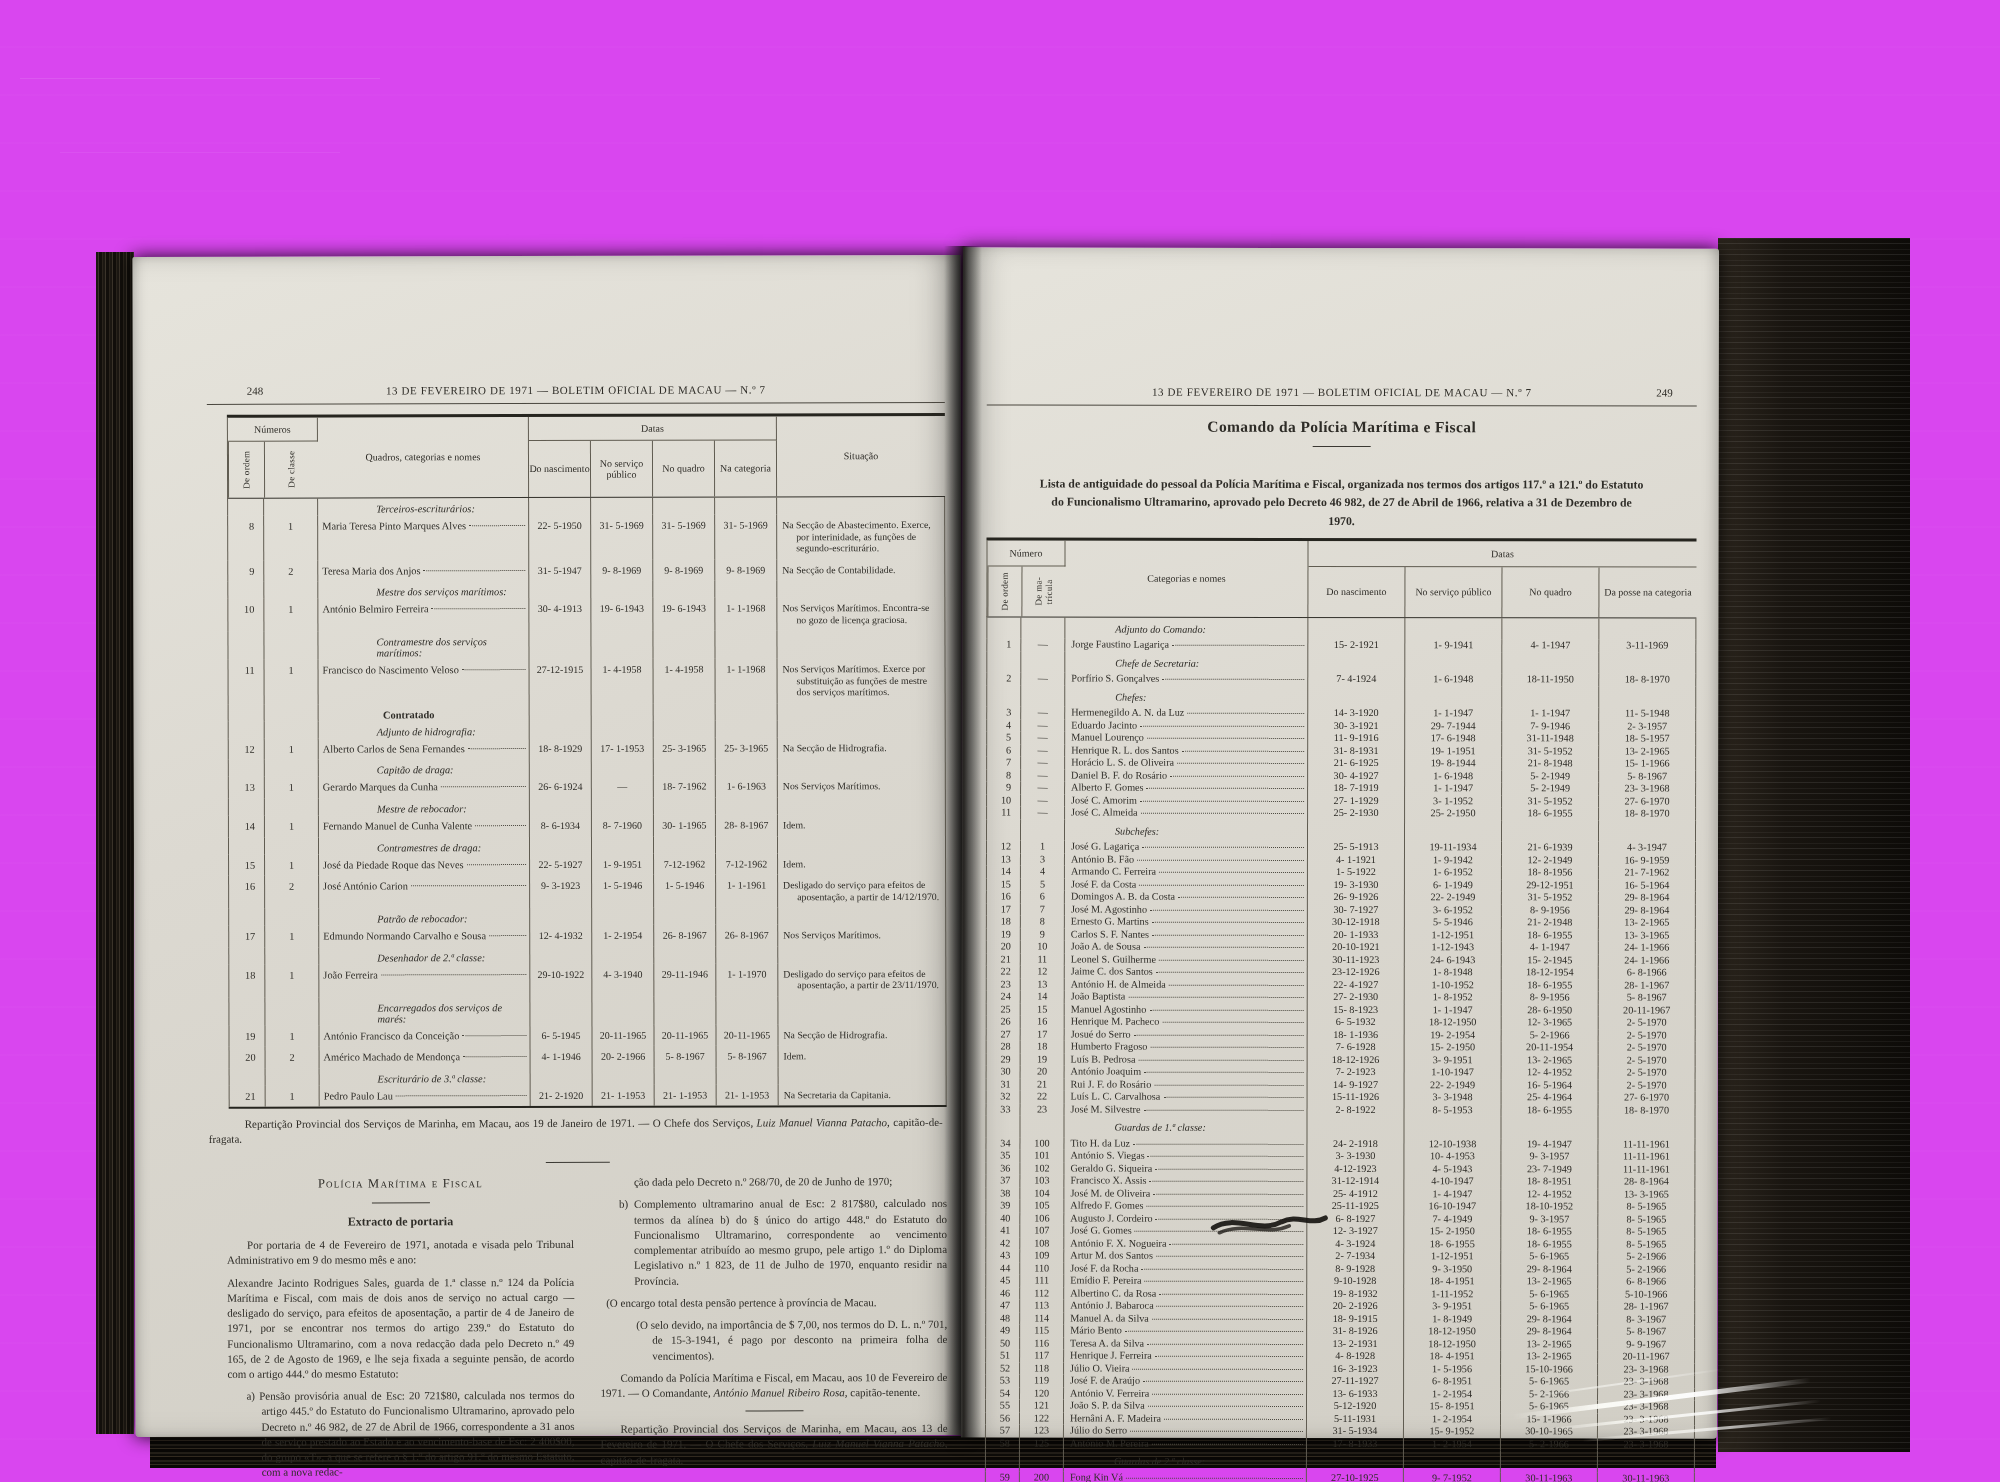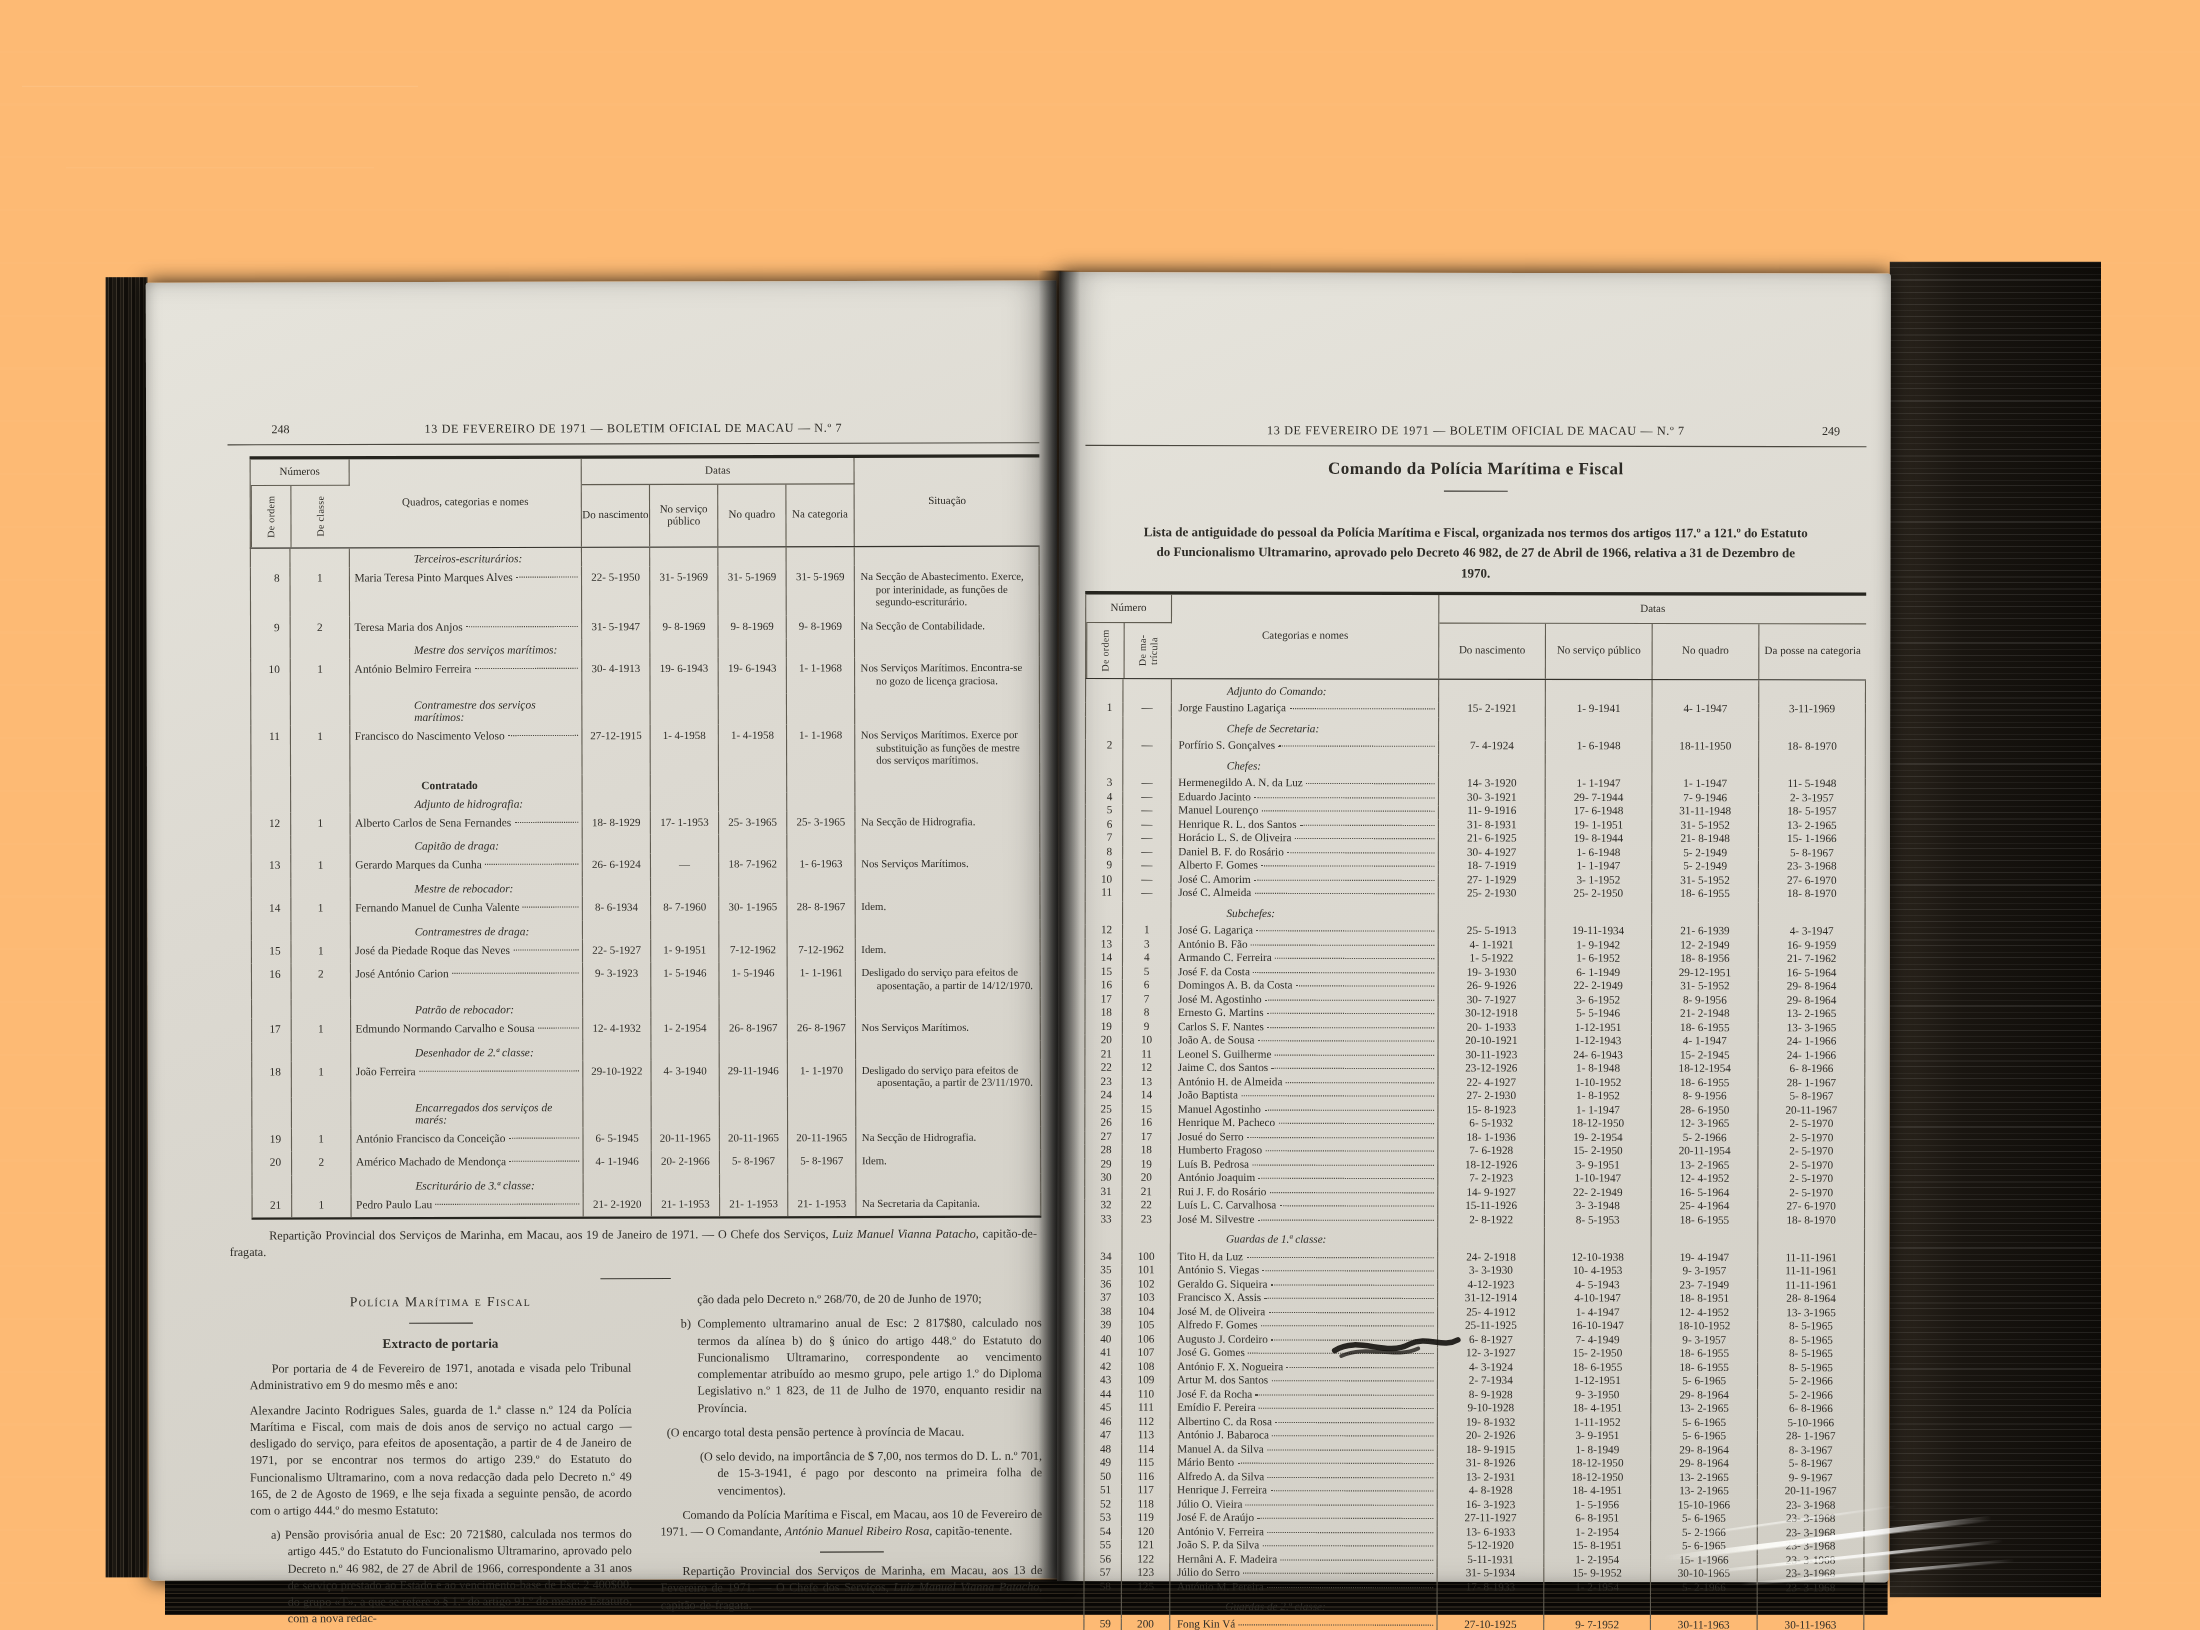"248" .photo { background: #fdba74 -> #d946ef }
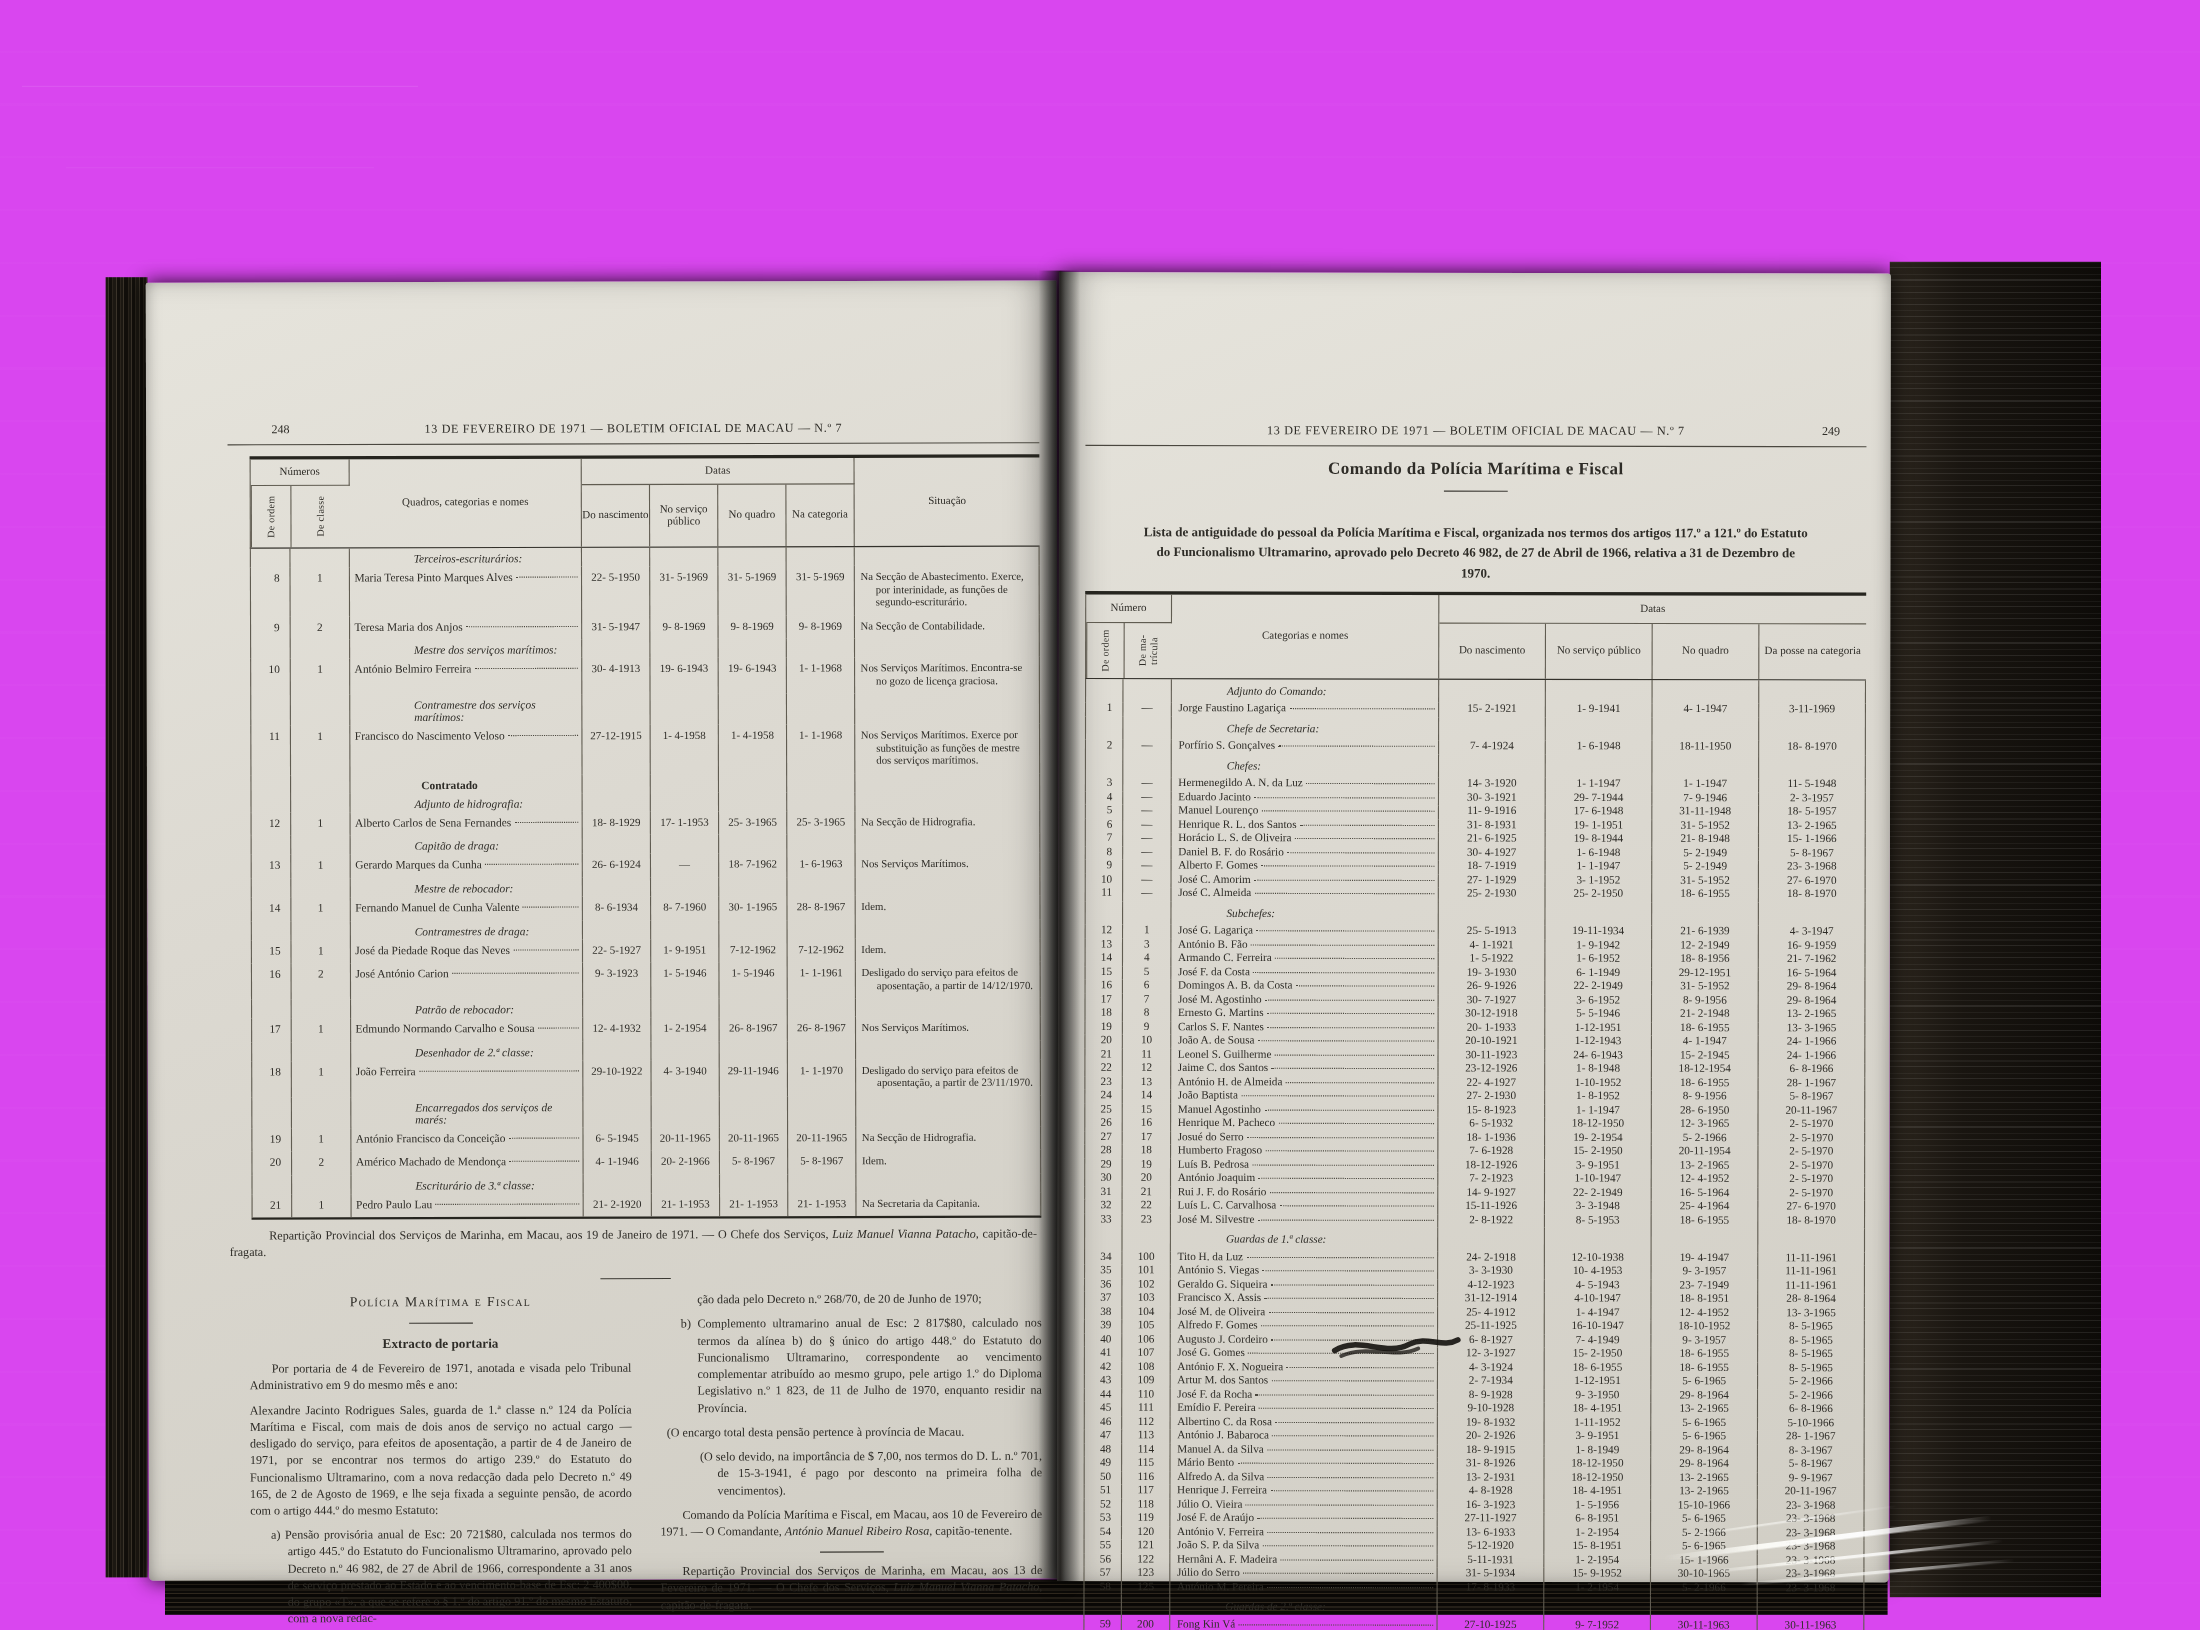"Alfredo A. da Silva" span.nm { text: Alfredo -> Teresa }
